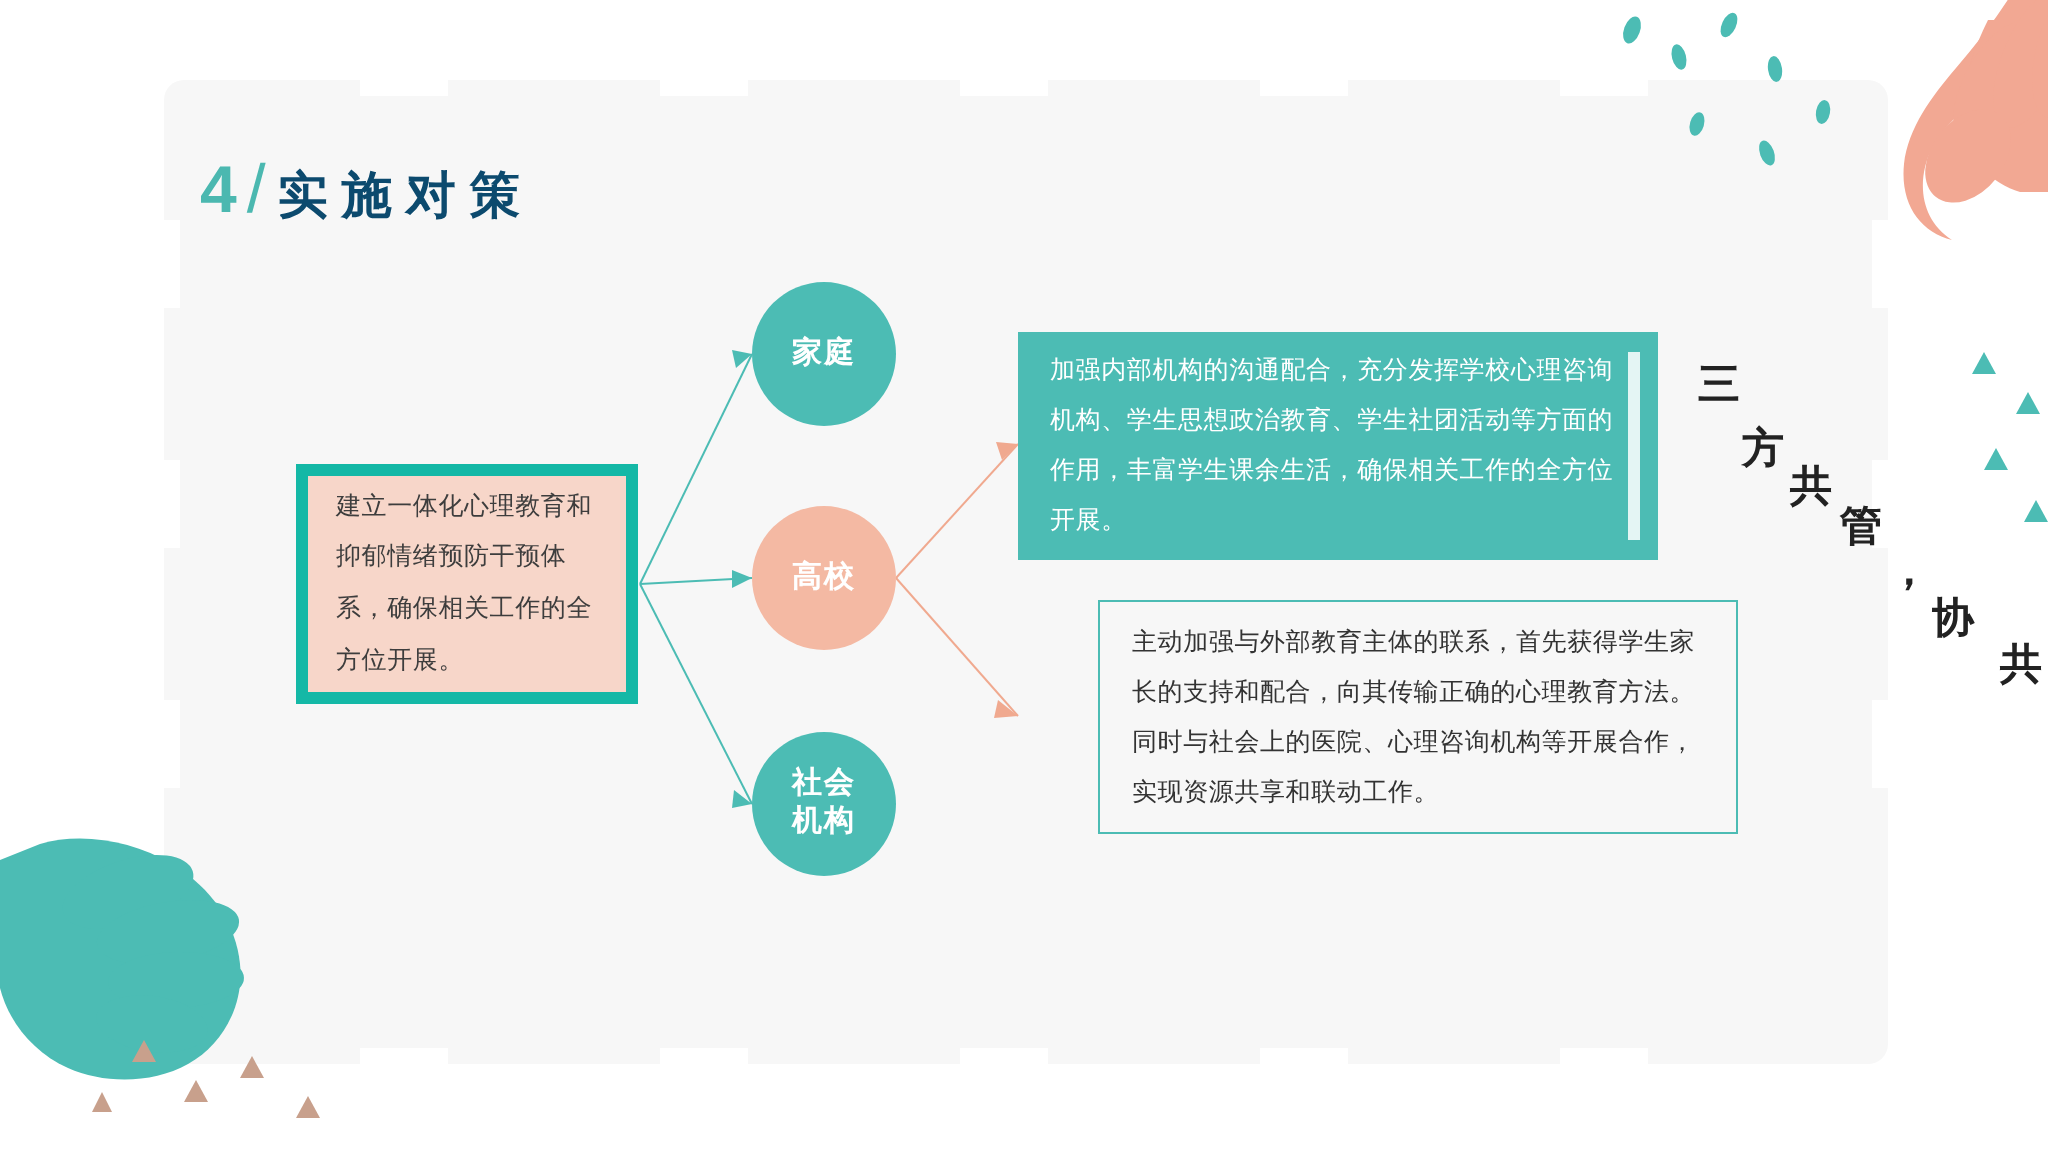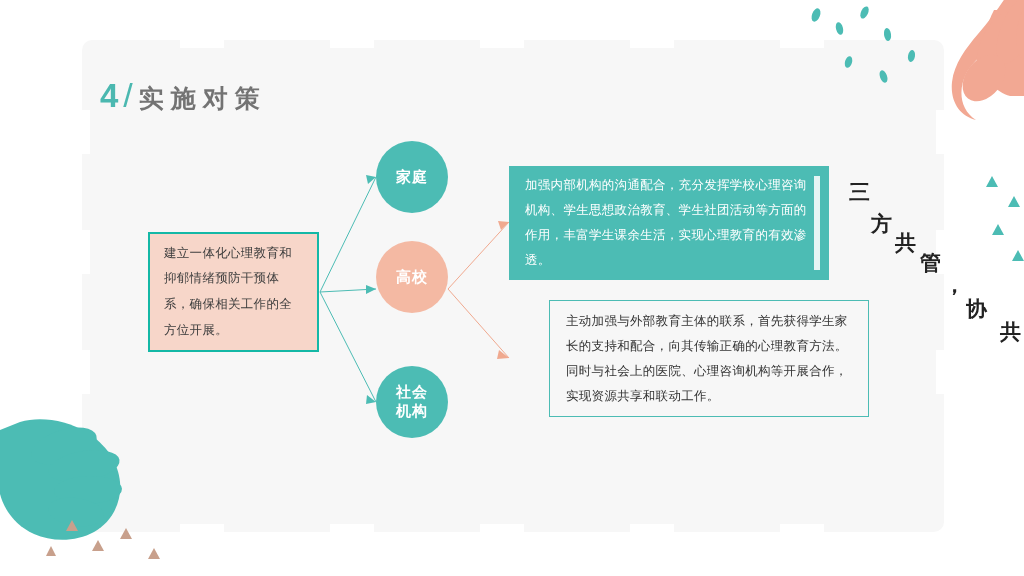"实施对策" .title-text { color: #737373 -> #0c4a6e }
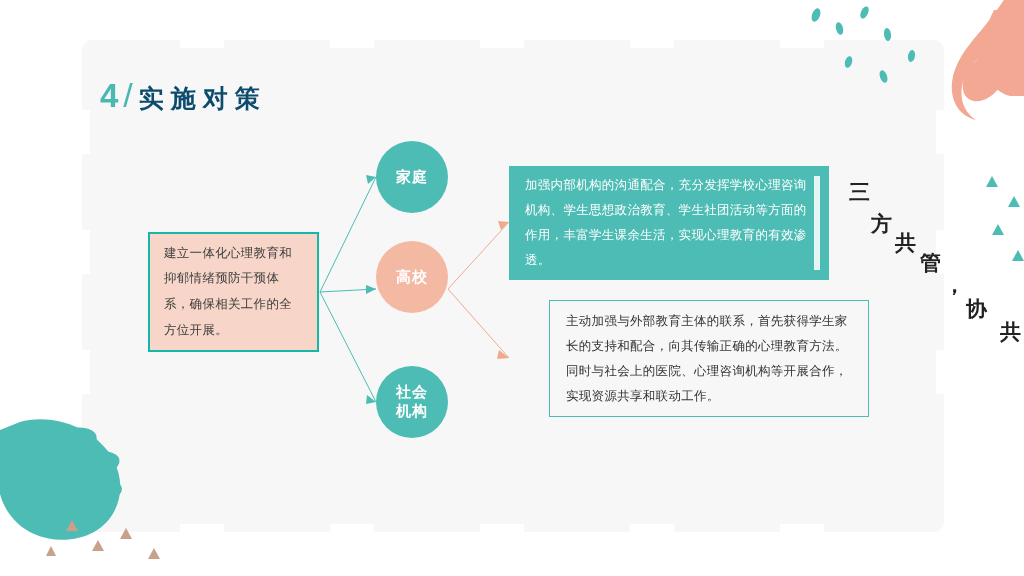"加强内部机构的沟通配合，充分发挥学校心理咨询机构、学生思想政治教育、学生社团活动" p { text: 实现心理教育的有效渗透 -> 确保相关工作的全方位开展 }
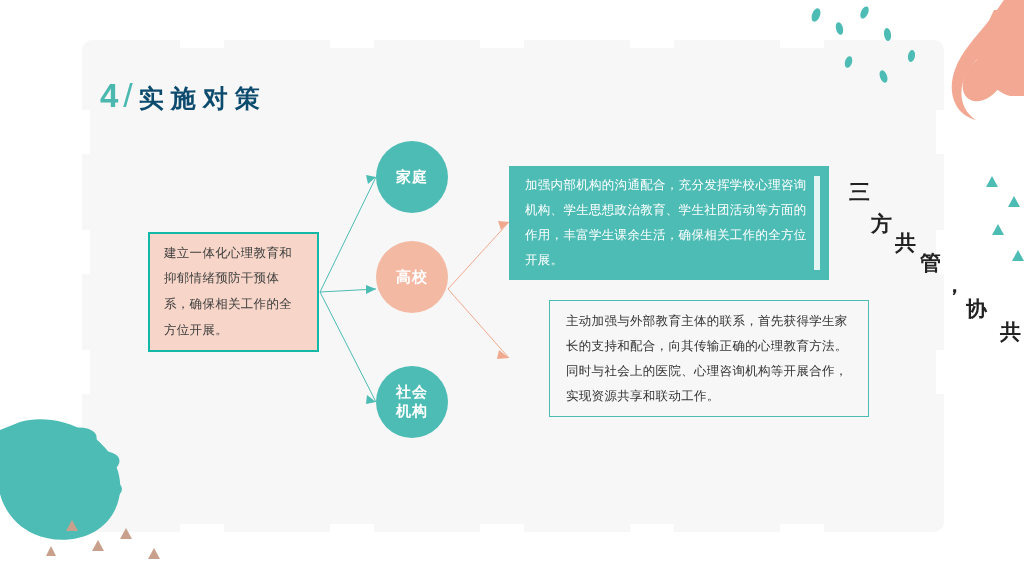"建立一体化心理教育和抑郁情绪预防干预体系，确保相关工作的全方位开展。" .left-box { border: 2px solid #14b8a6 -> 6px solid #14b8a6 }
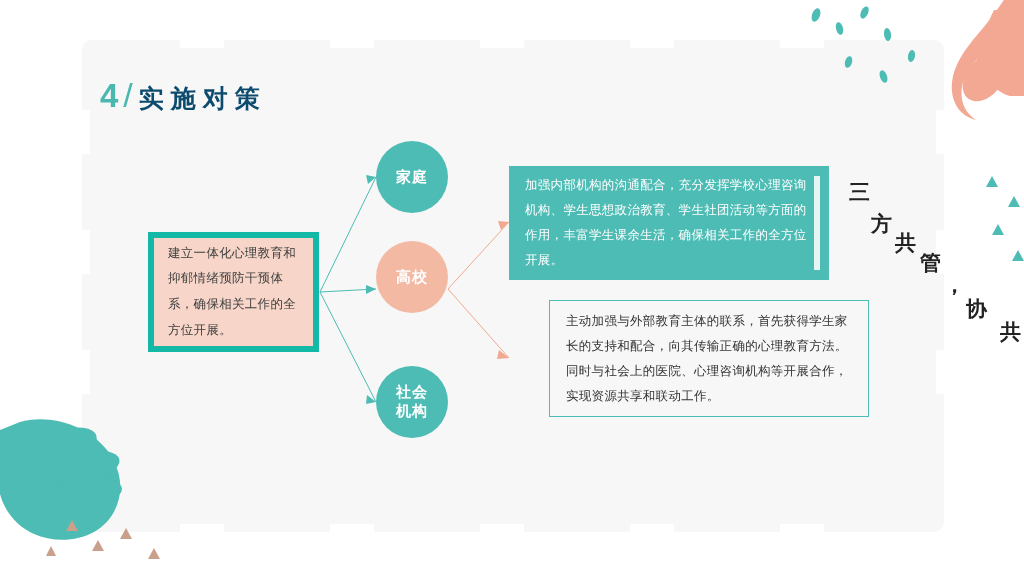"高校" .c2 { top: 241px -> 253px }
